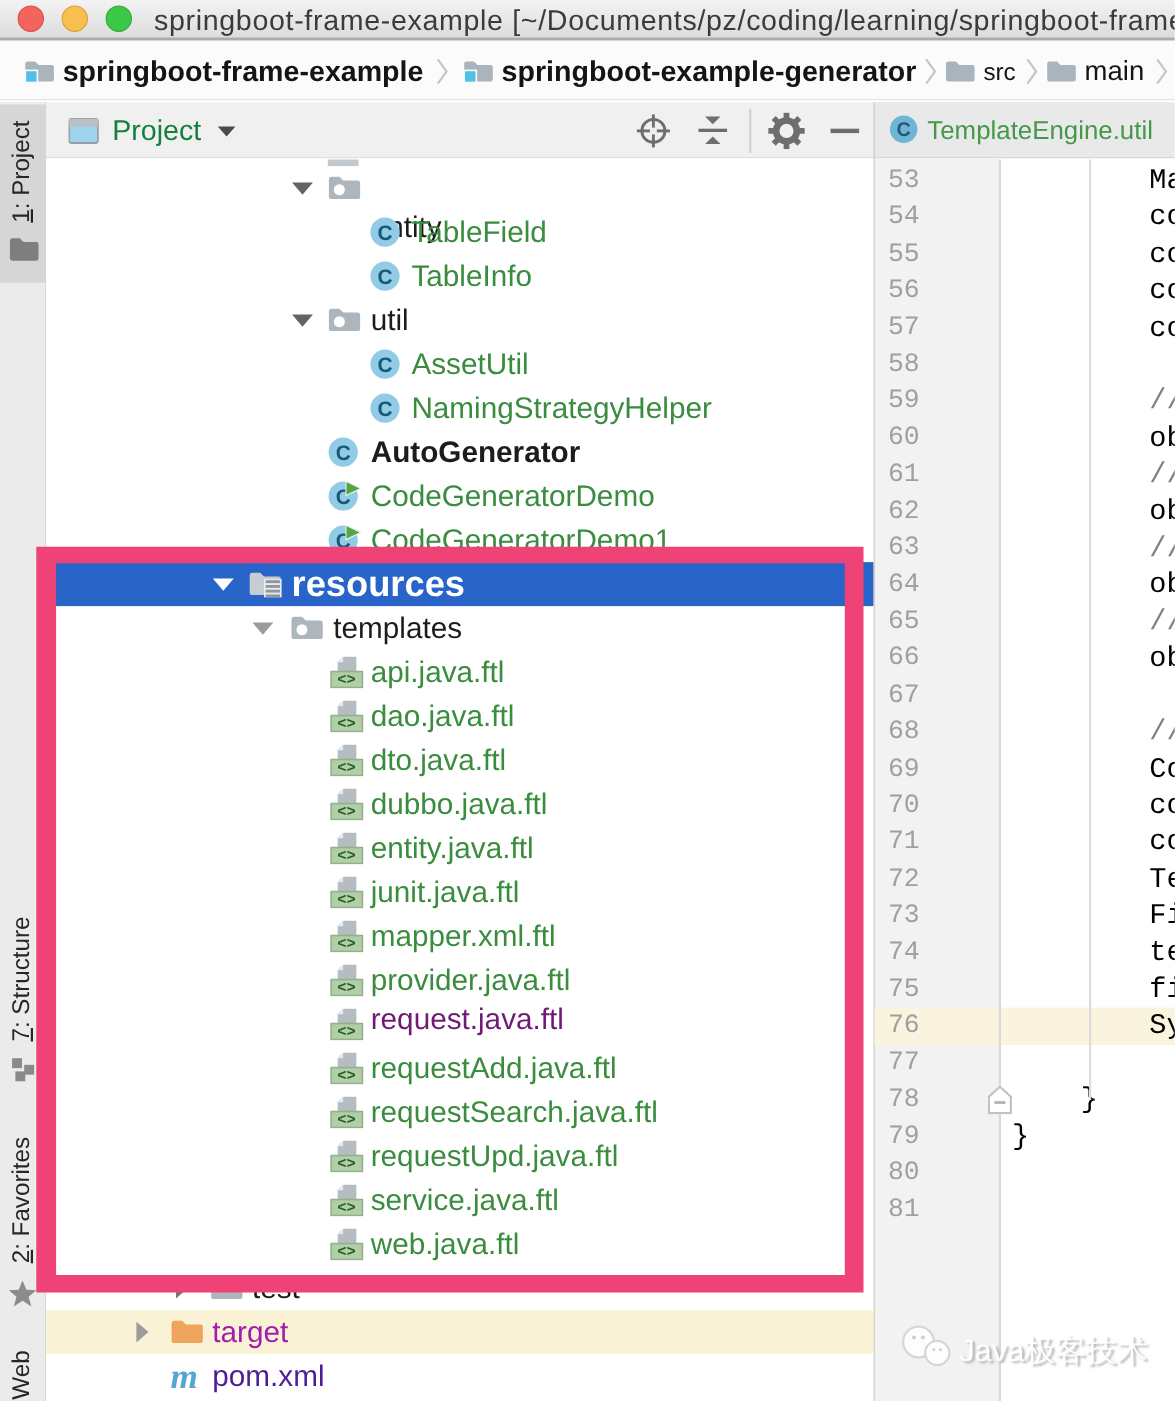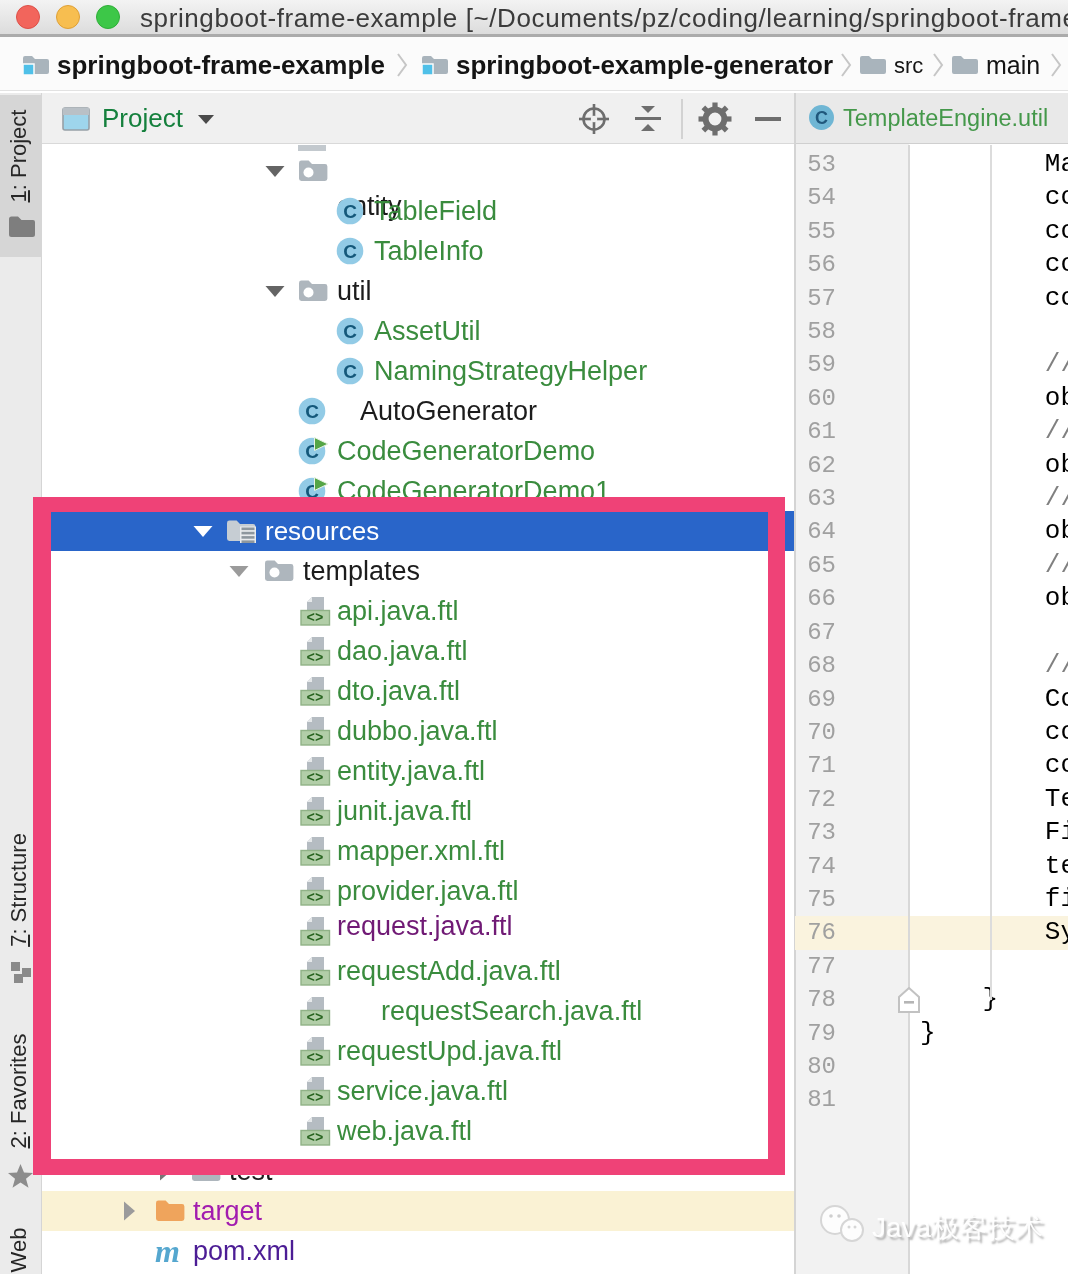"AutoGenerator" div { font-weight: normal -> bold; margin-left: 23px -> none }
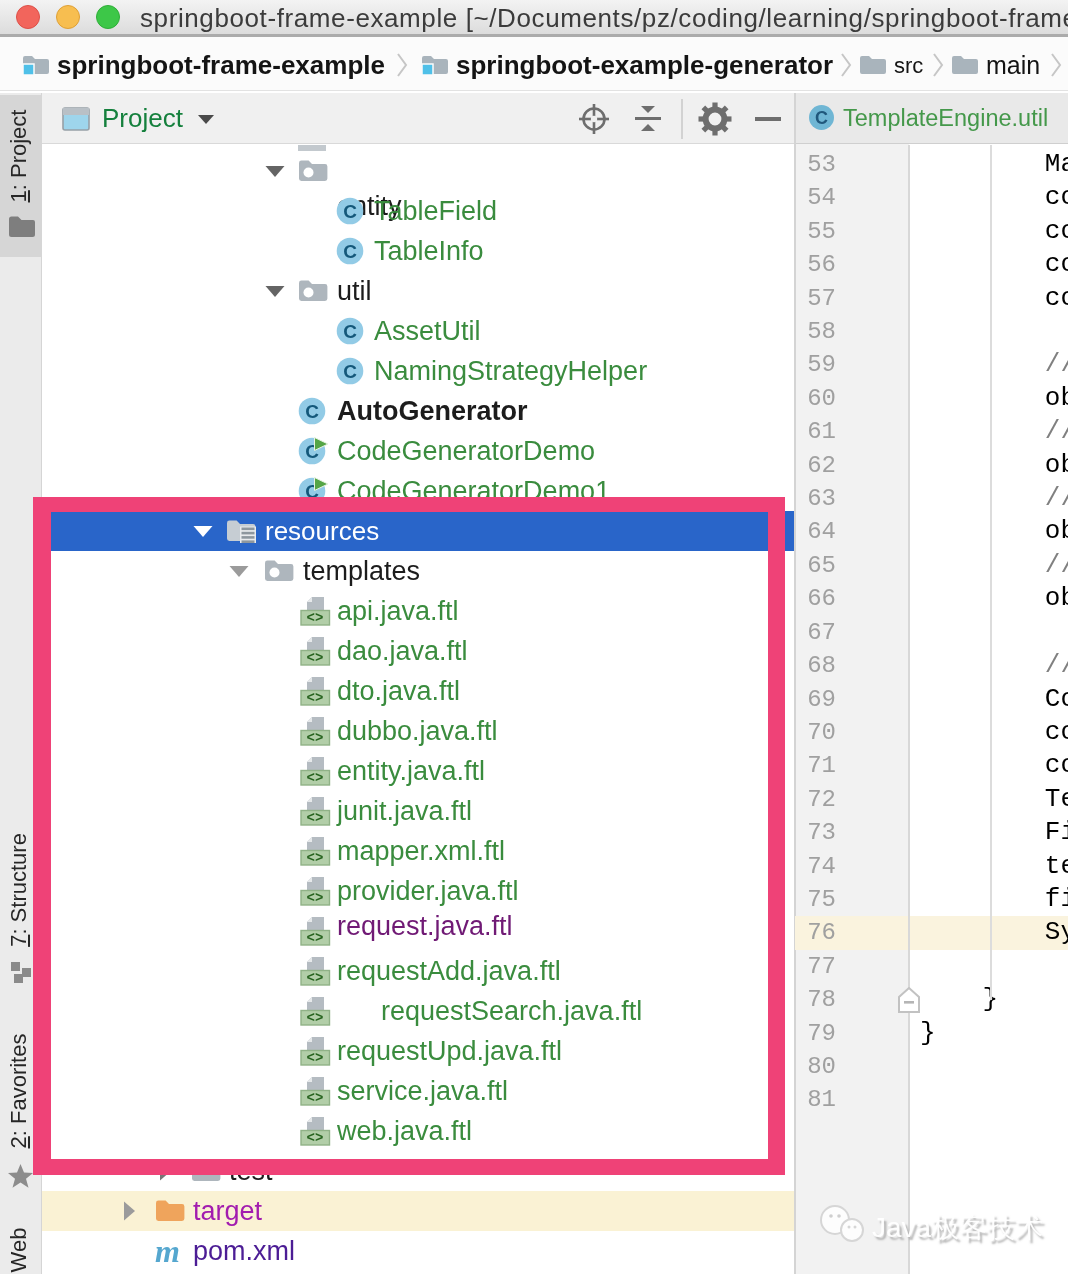"resources" div { font-size: 26px -> 33px; font-weight: normal -> bold }
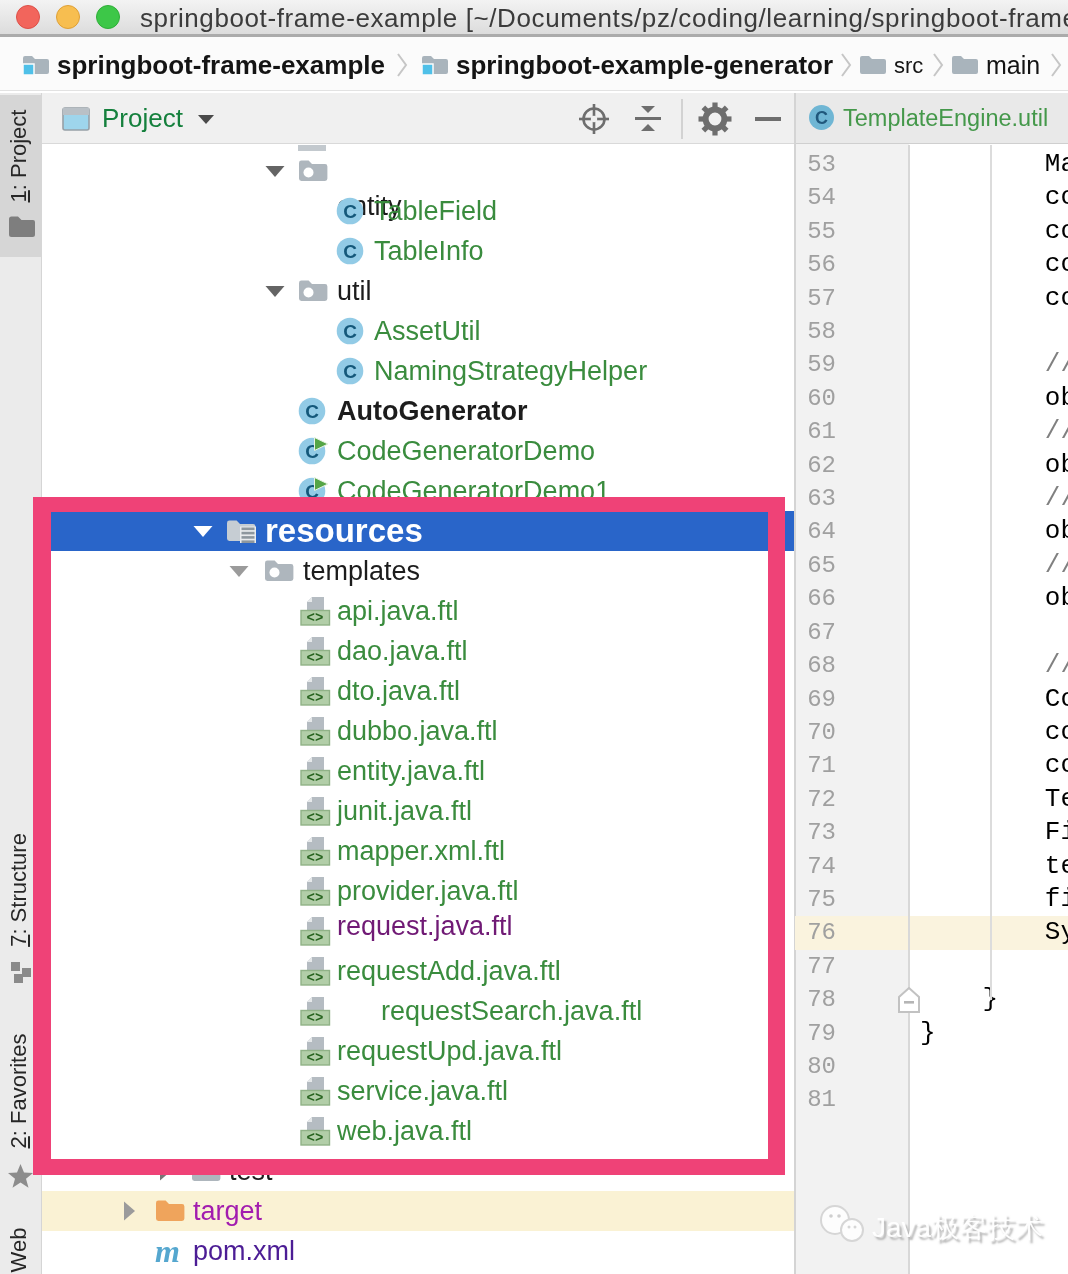"requestSearch.java.ftl" div { margin-left: 44px -> none }
